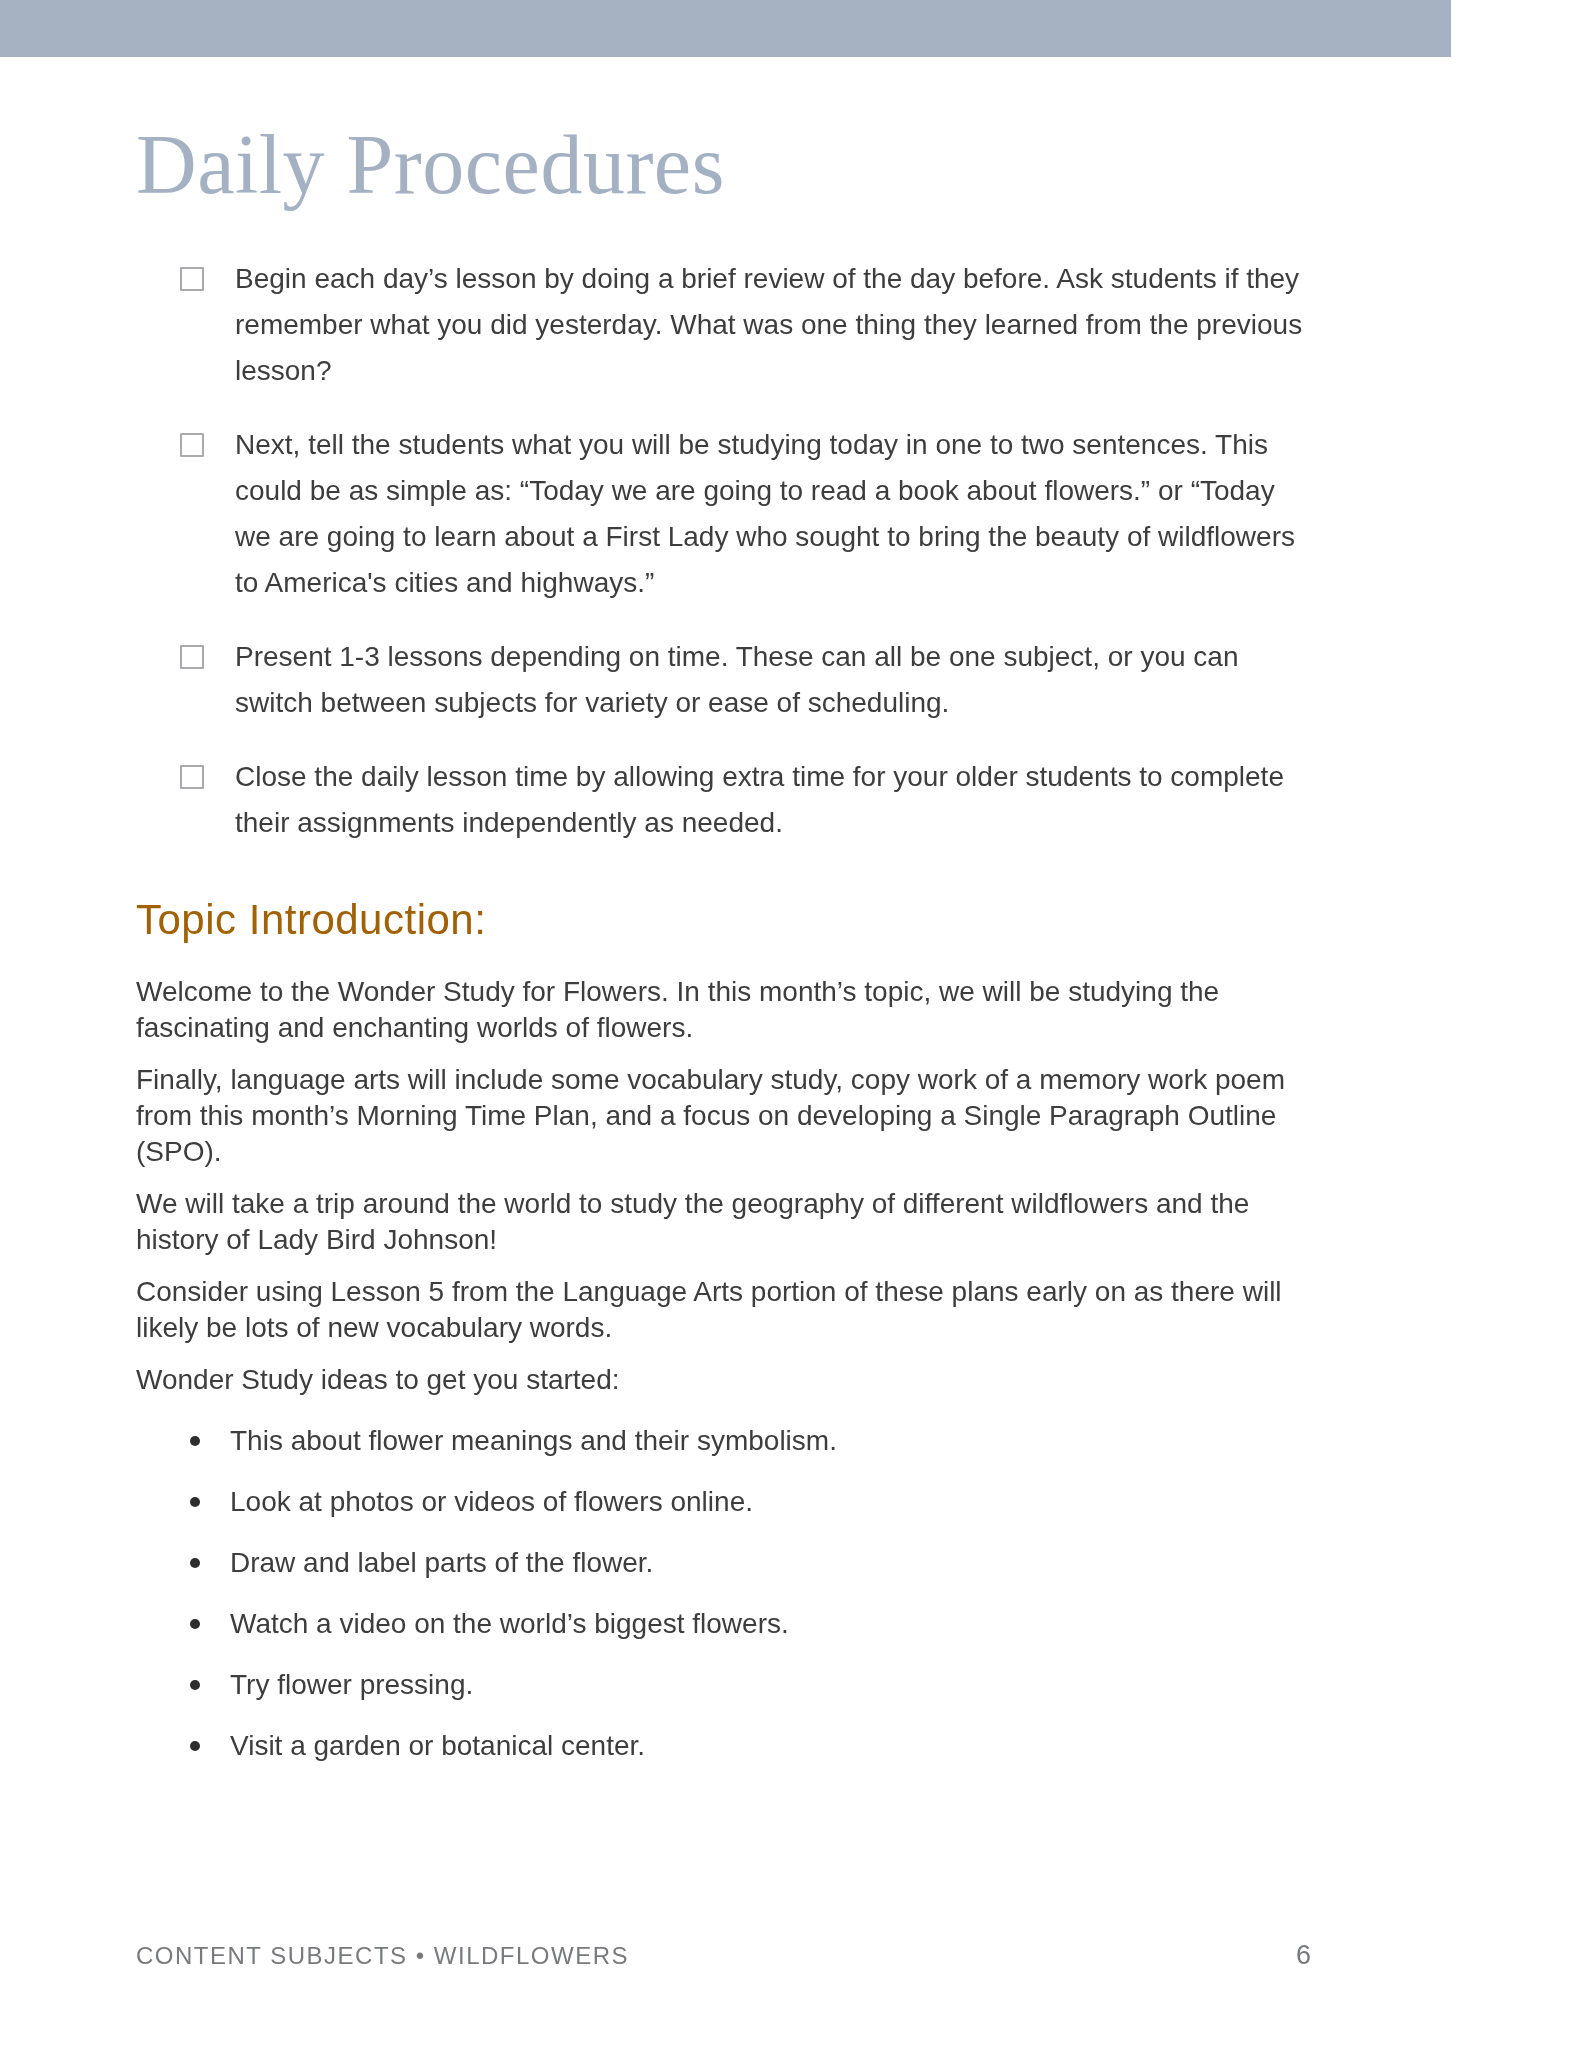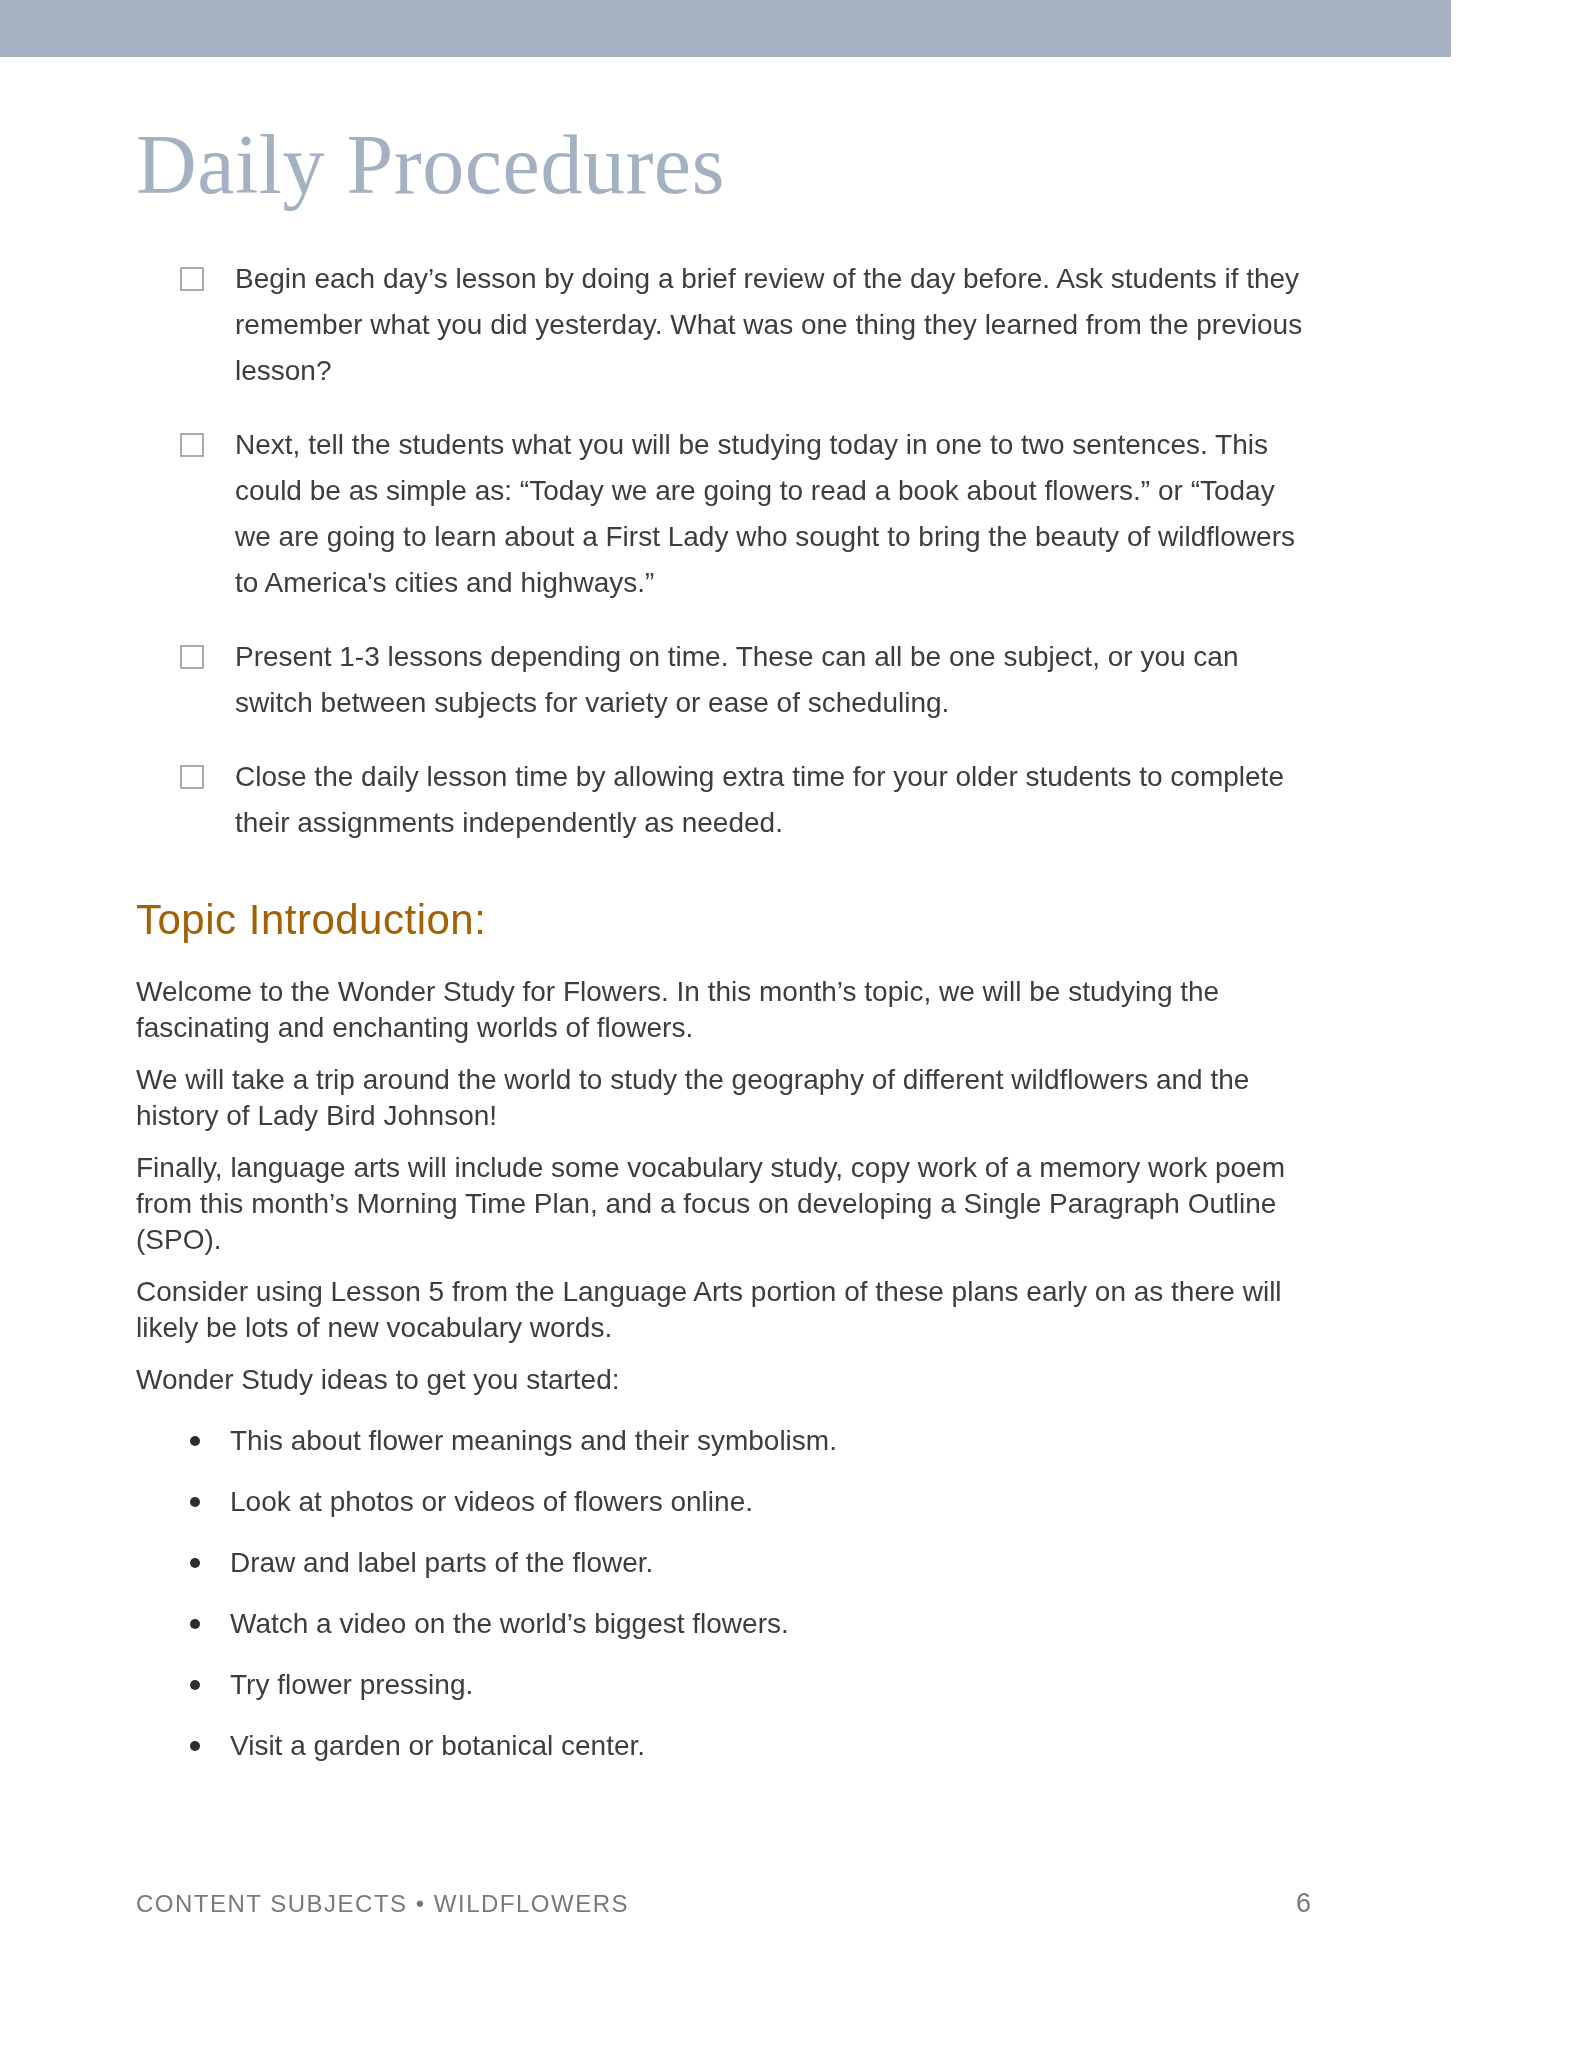"We will take a trip" p { order: before "Finally, language arts will include" -> after "Finally, language arts will include" }
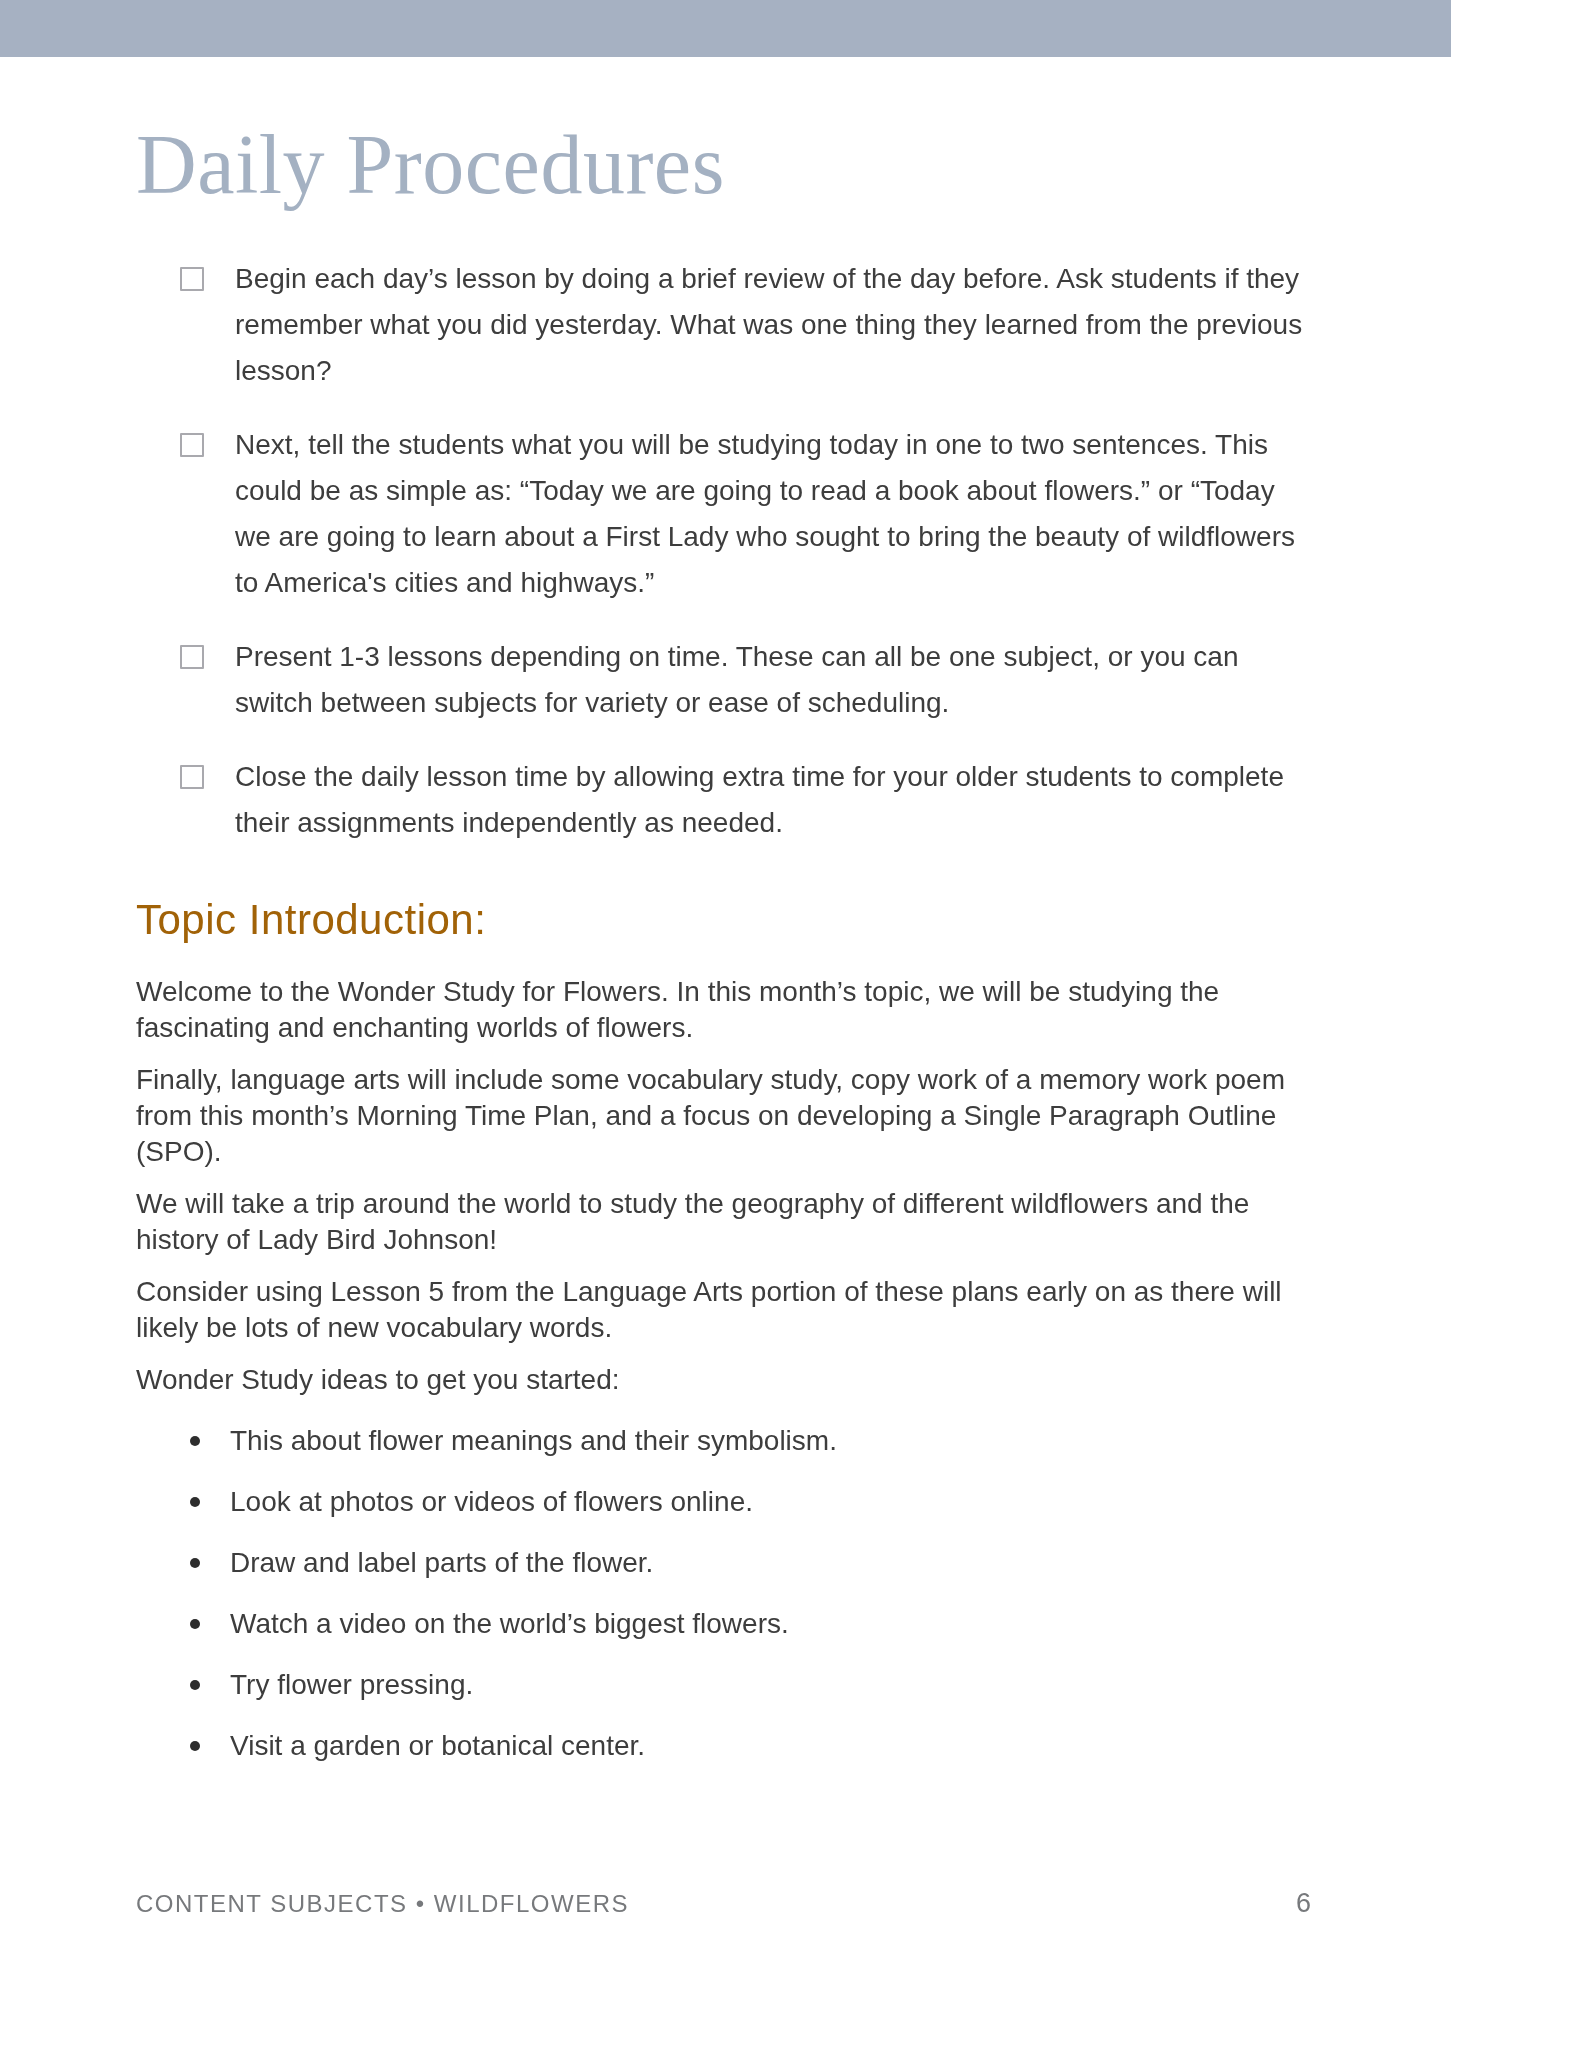"CONTENT SUBJECTS • WILDFLOWERS" .footer { top: 1888px -> 1940px }
